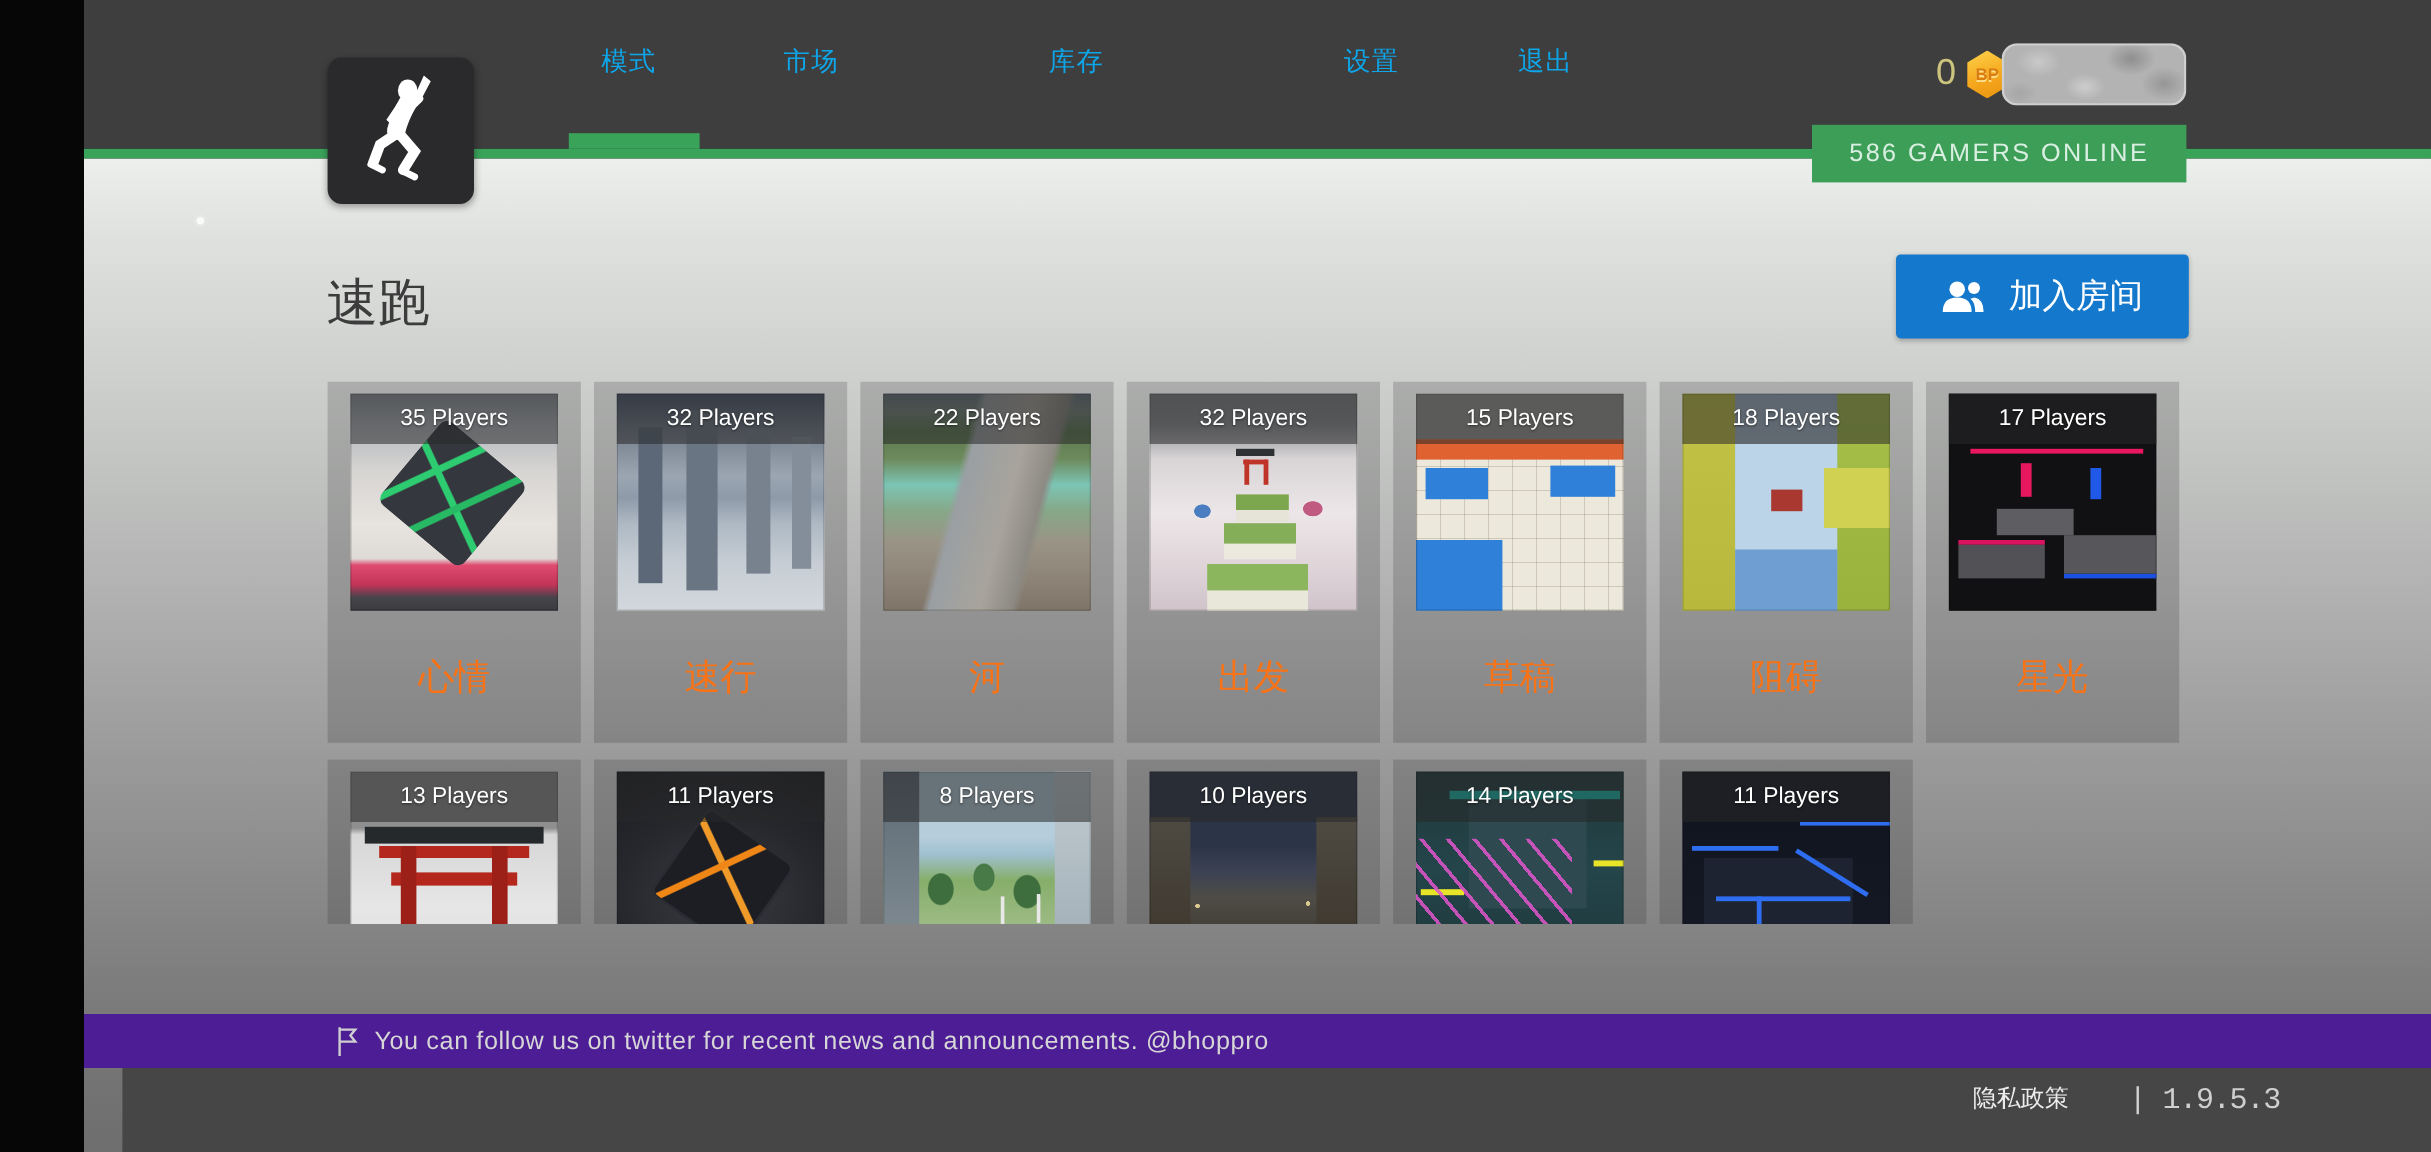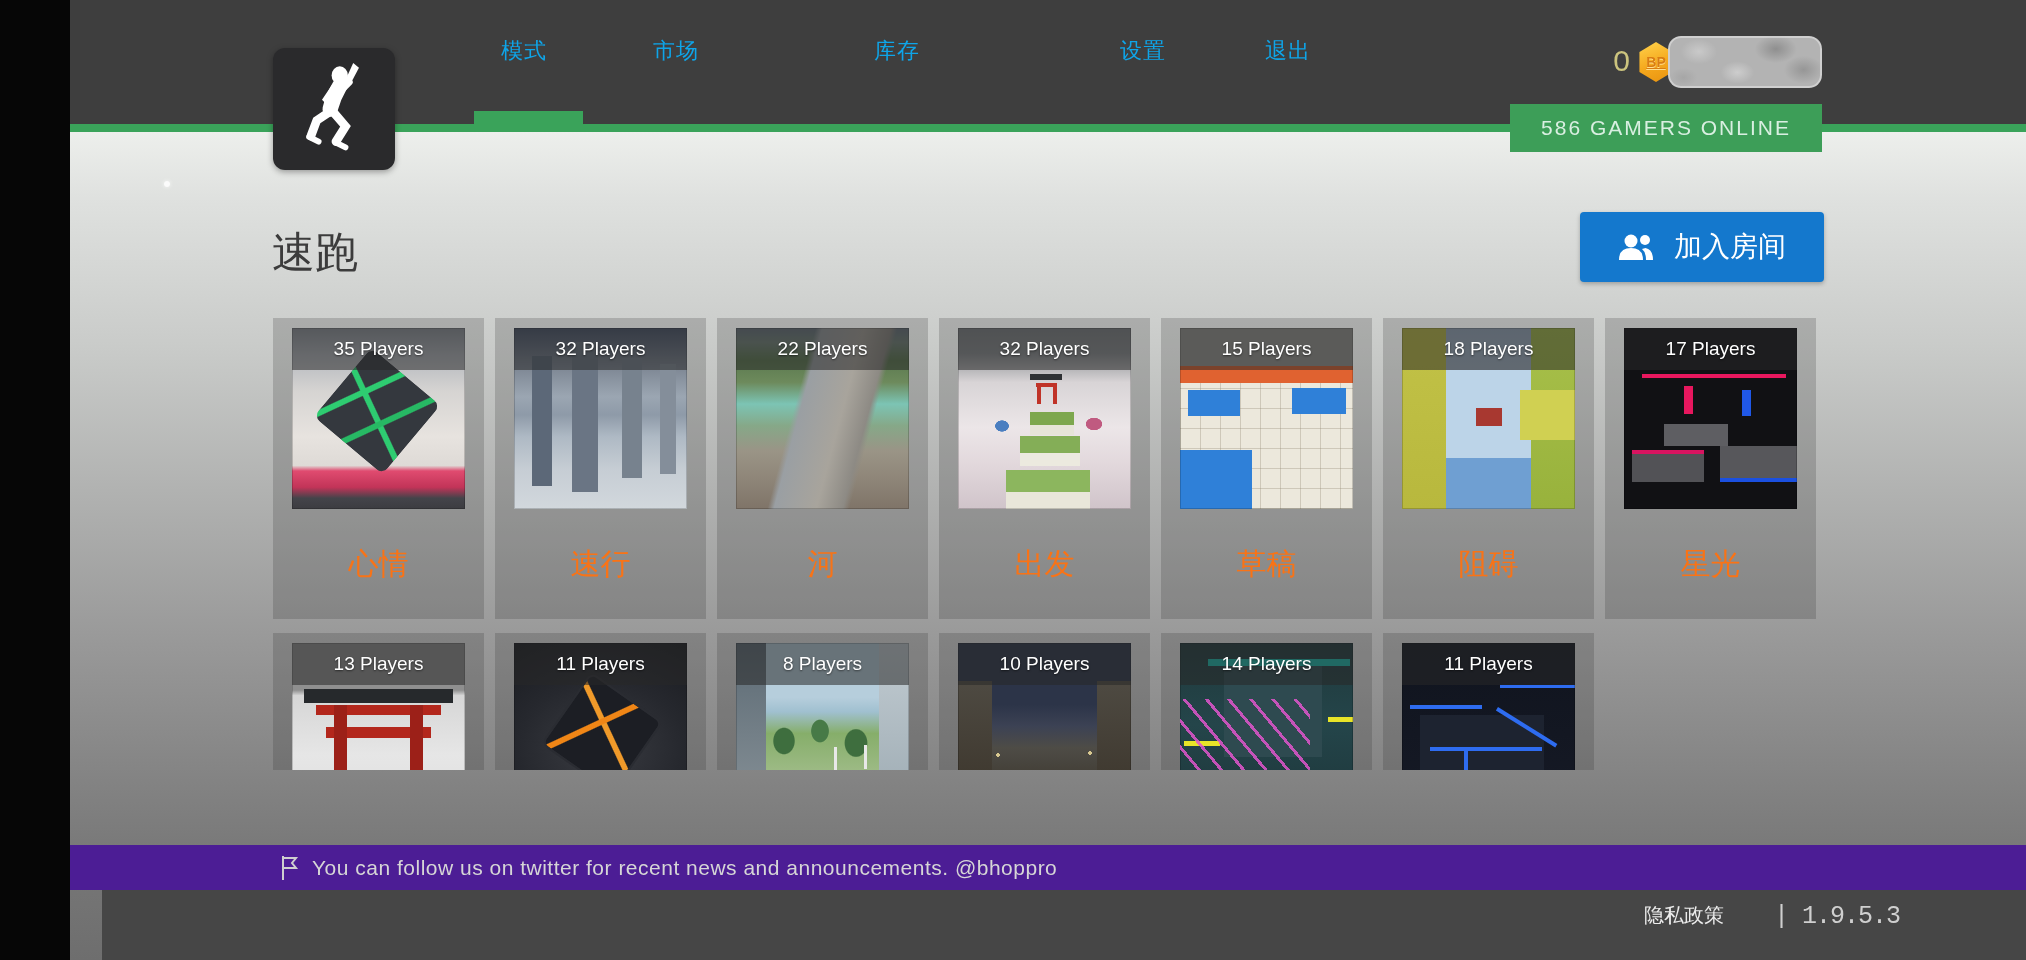"BP" .bp-hex span { text-decoration: underline -> none }
